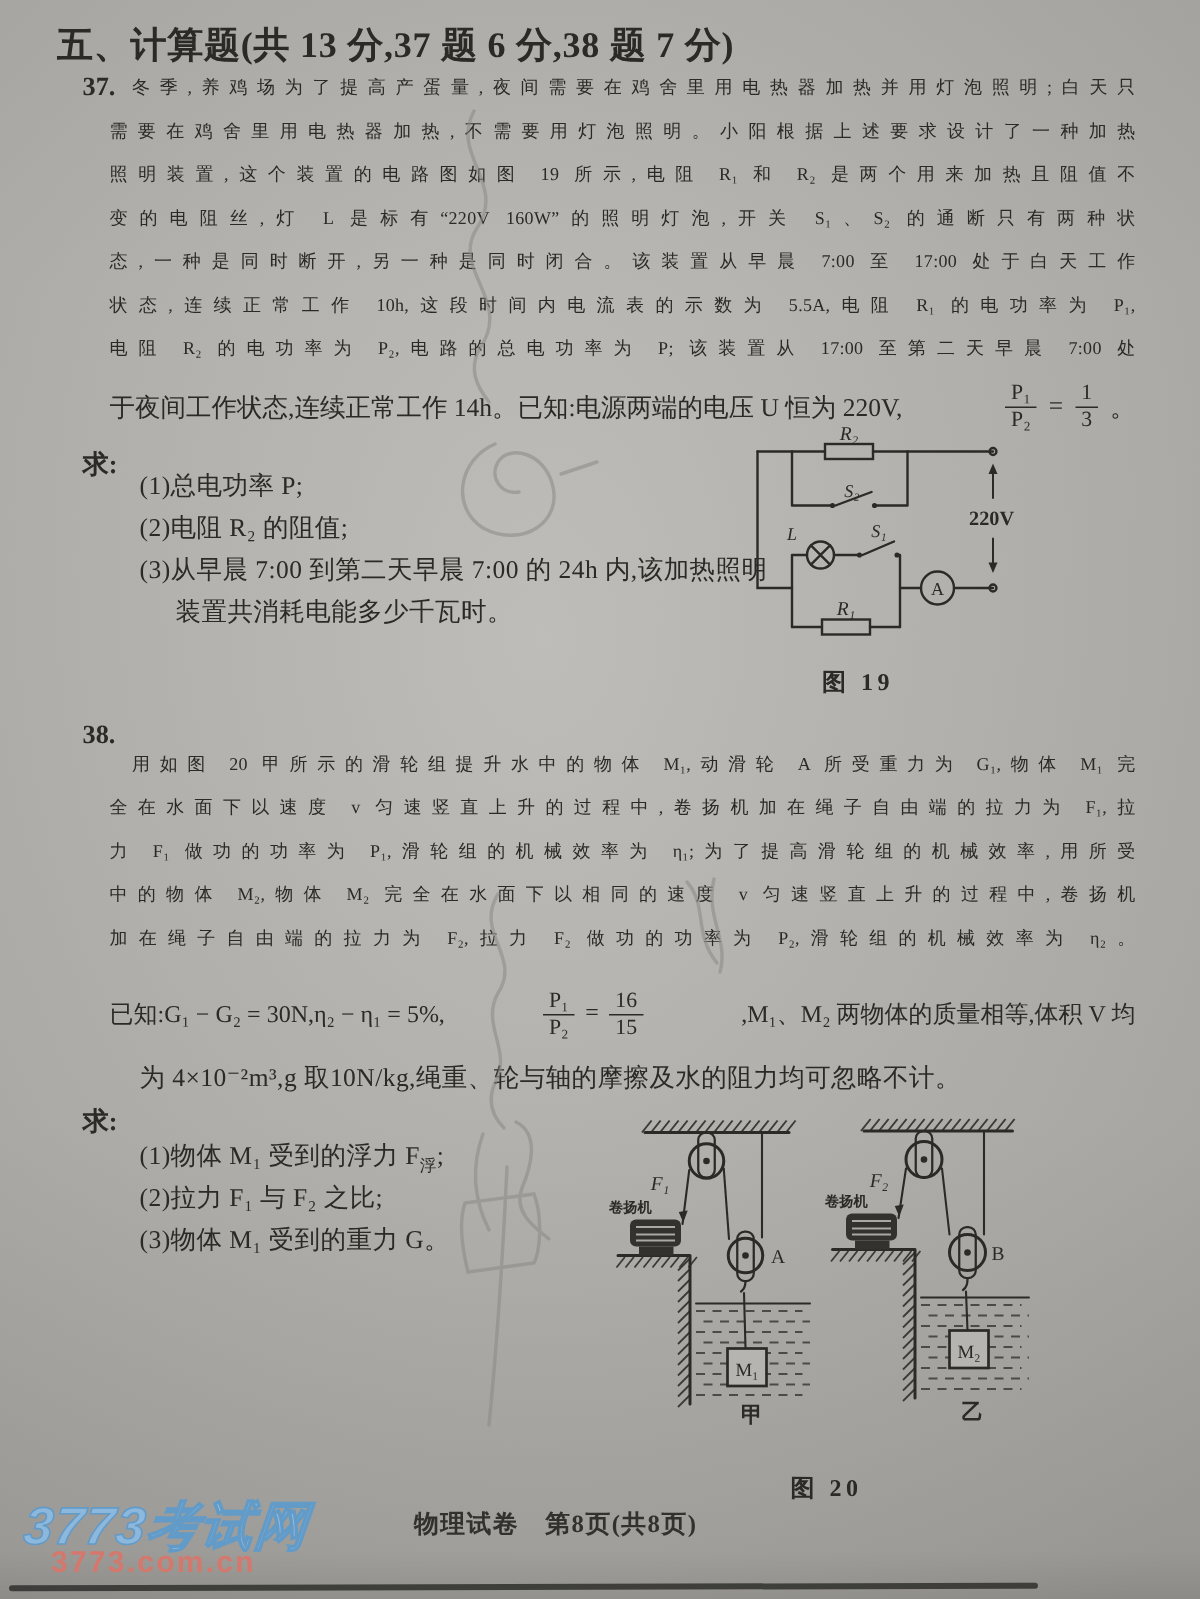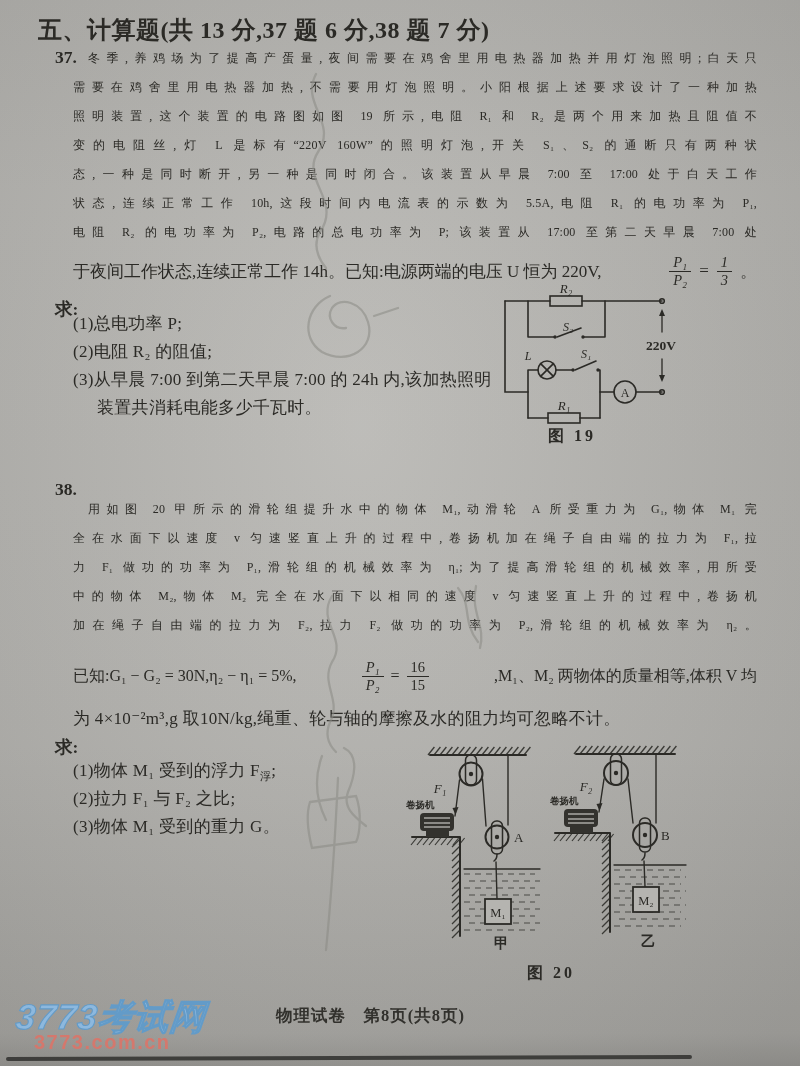"P₁" .frac { font-style: italic -> none }
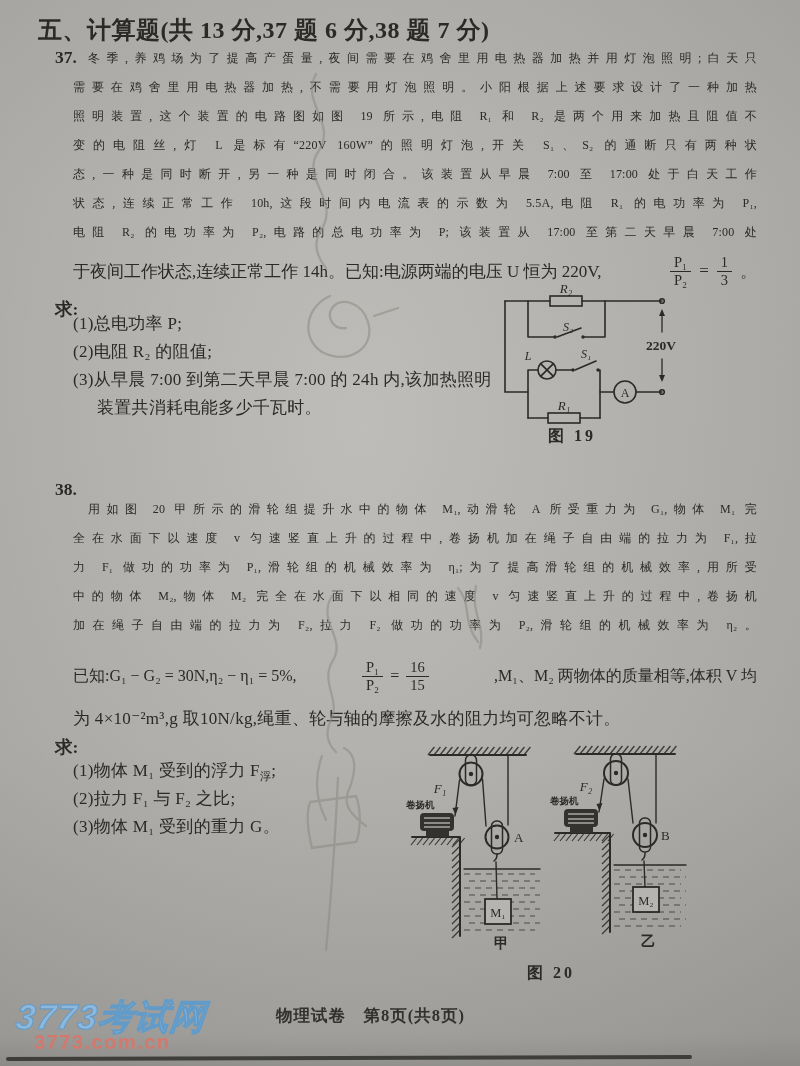"(1)总电功率 P;" .item { margin-left: none -> 20px }
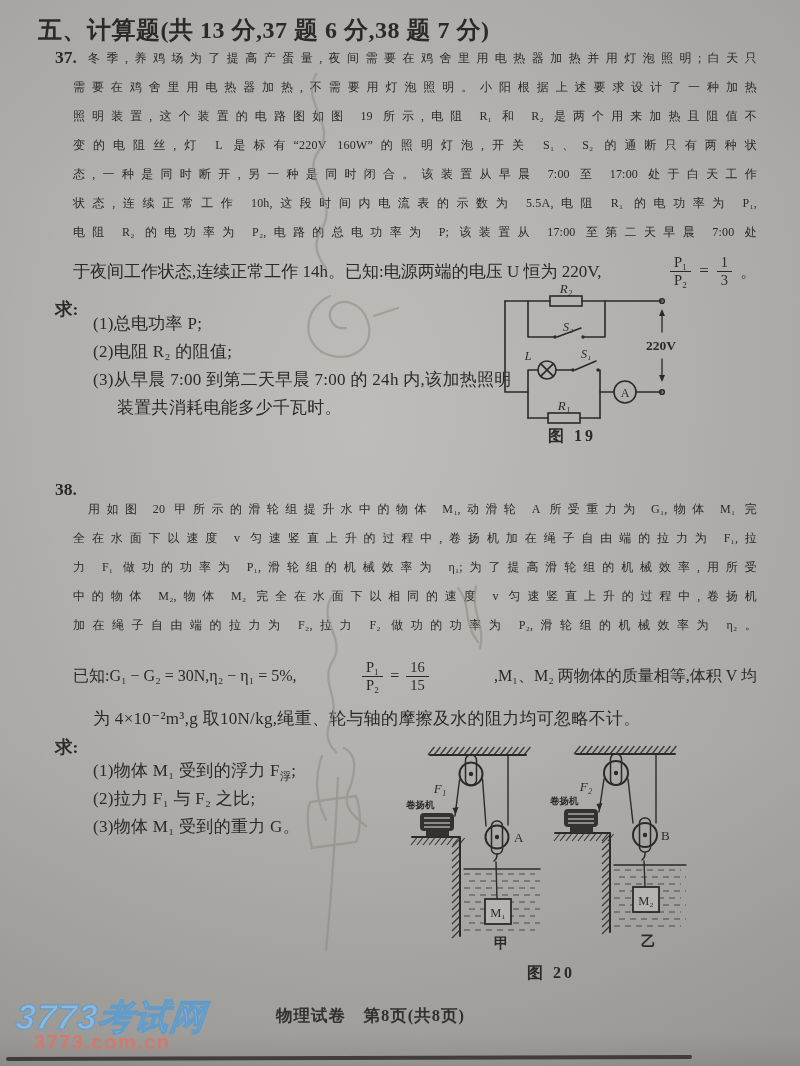"图 19" .figcap { margin-top: none -> 19px }
